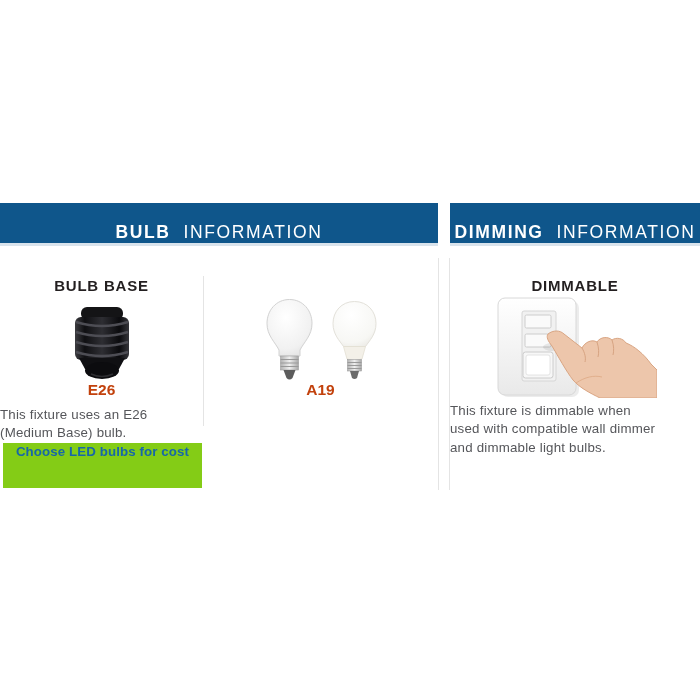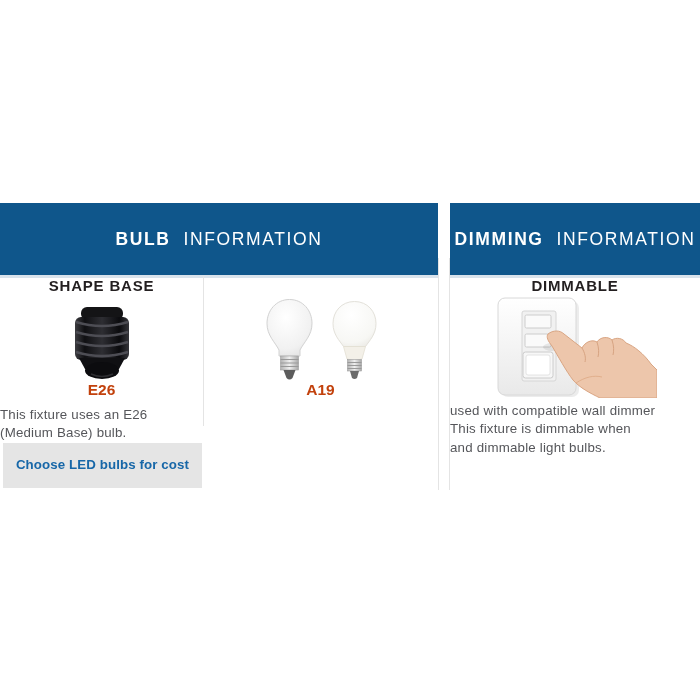"BULB" .bar { align-items: center -> flex-end; height: 72px -> 40px }
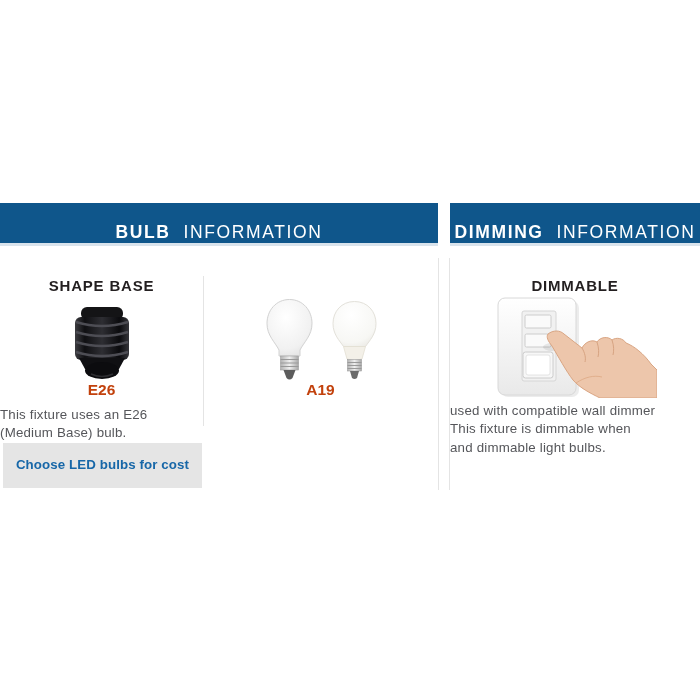"SHAPE BASE" div.col-title { text: SHAPE -> BULB }
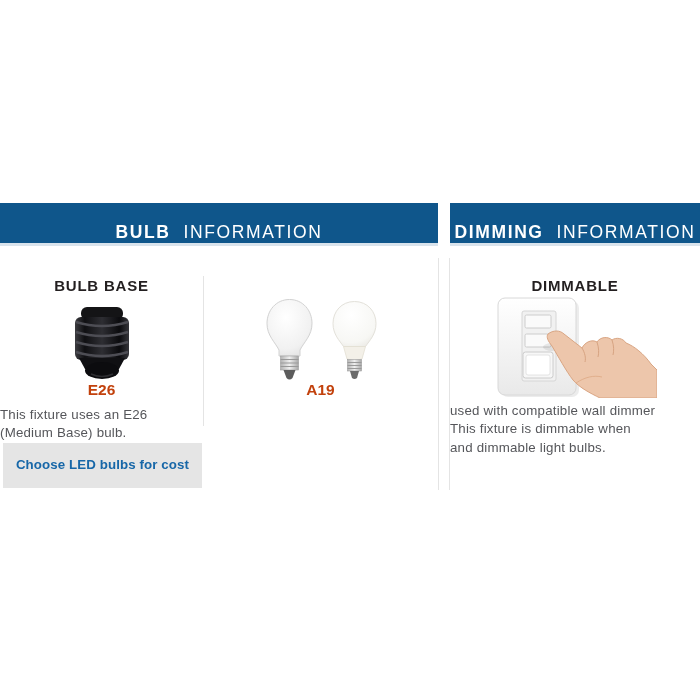"used with compatible wall dimmer" div { order: before "This fixture is dimmable when" -> after "This fixture is dimmable when" }
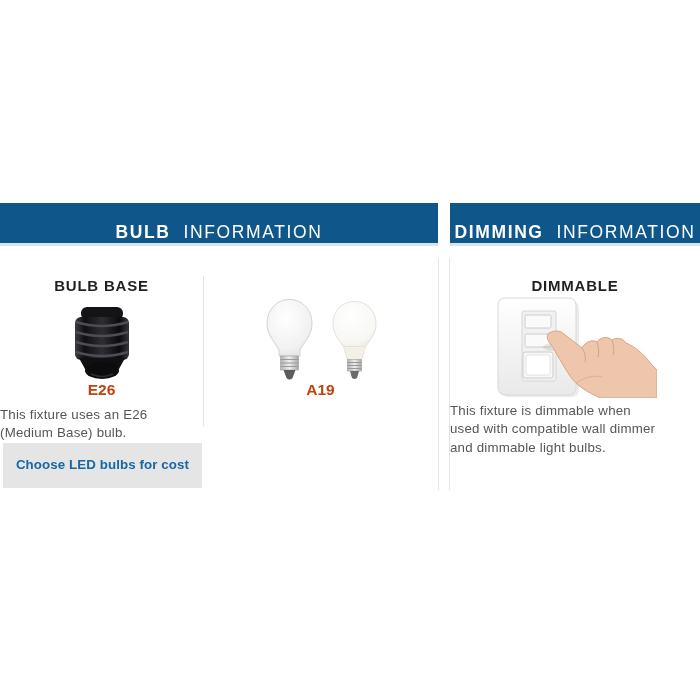"Choose LED bulbs for cost" .callout { background: #e5e5e5 -> #84cc16; flex-direction: column -> row }
